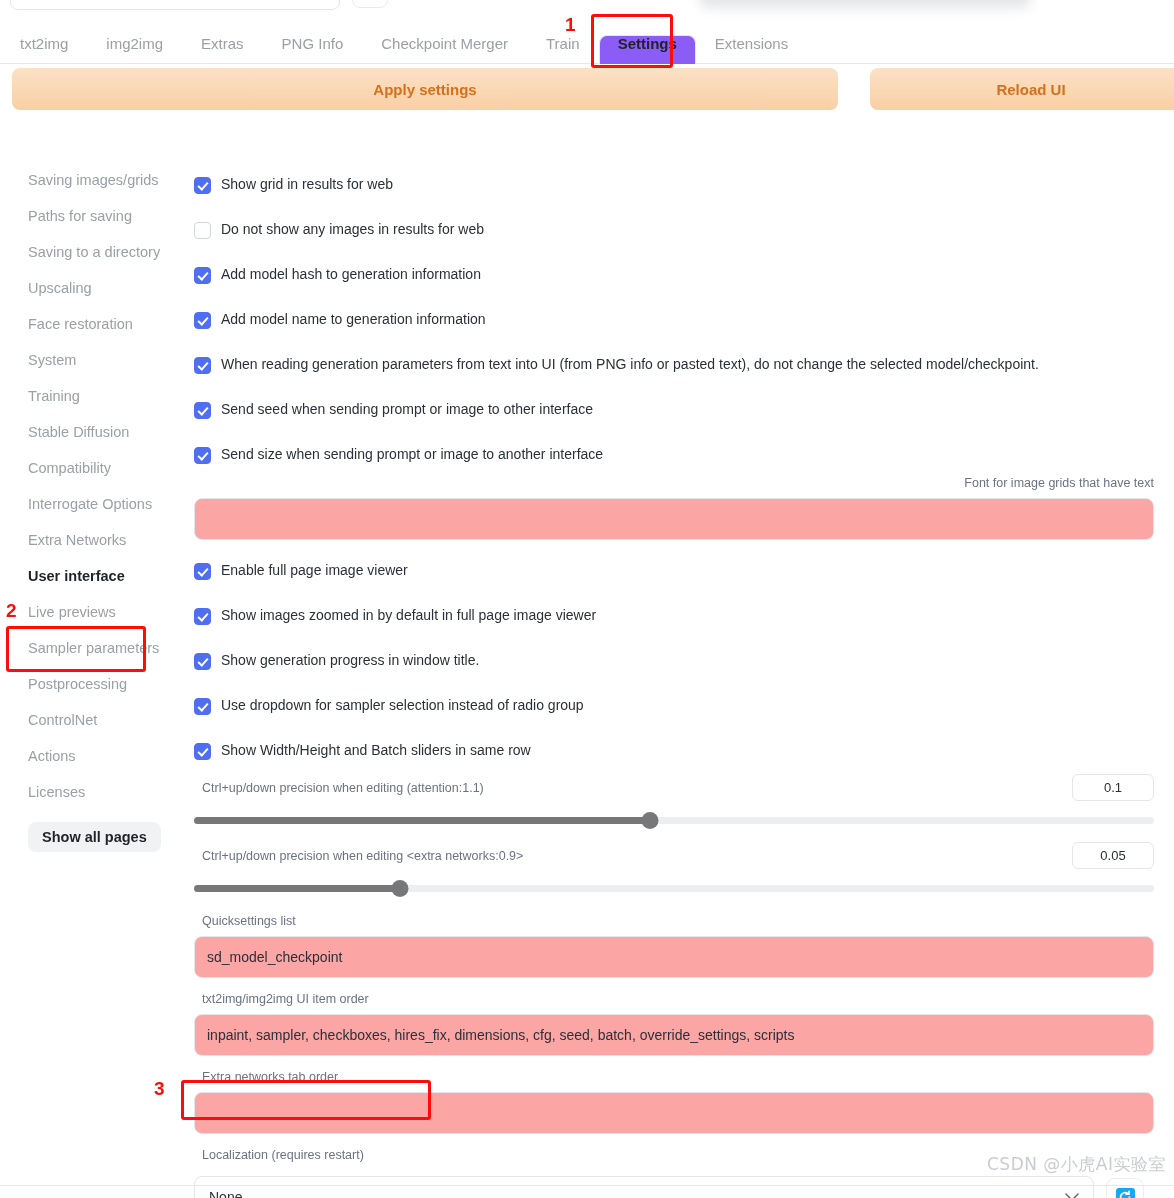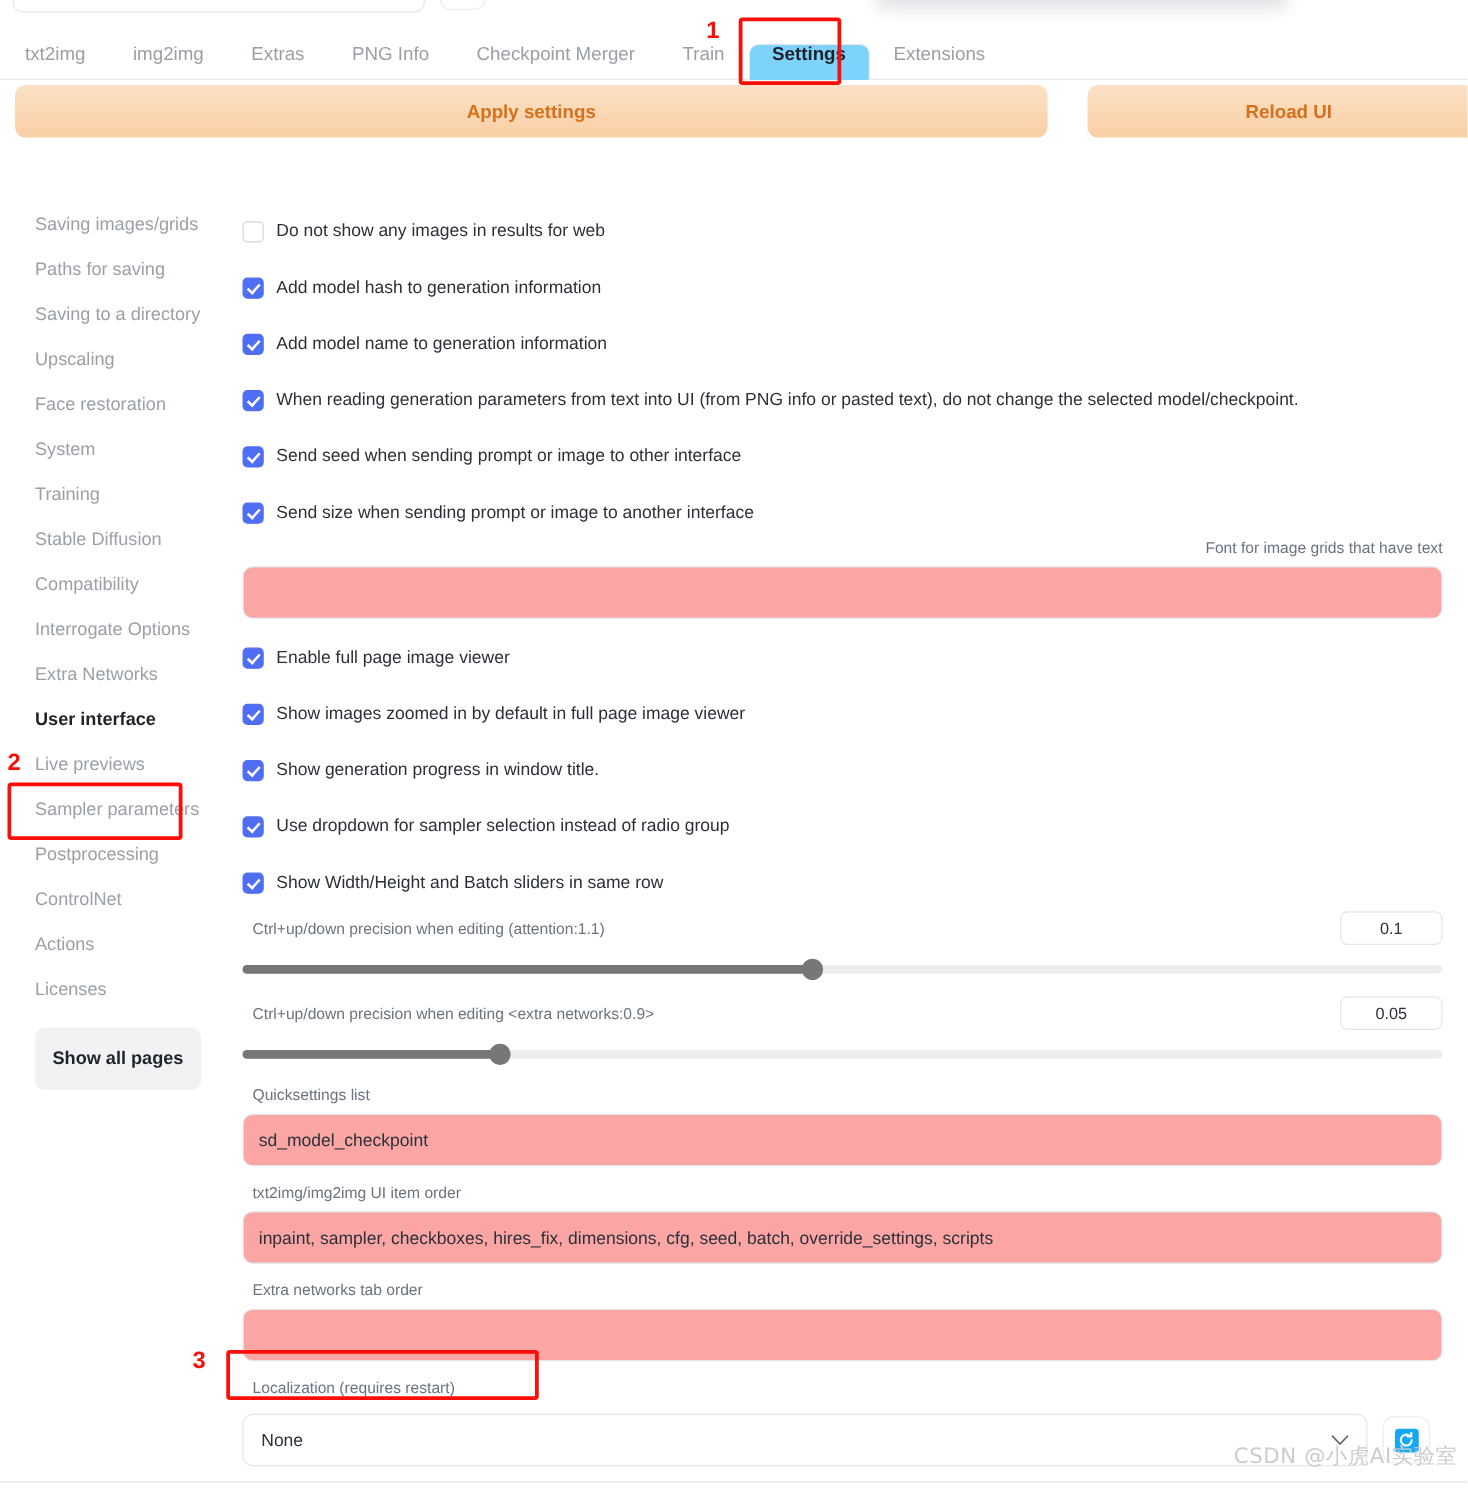"Settings" .tab.active { background: #7dd3fc -> #8b5cf6 }
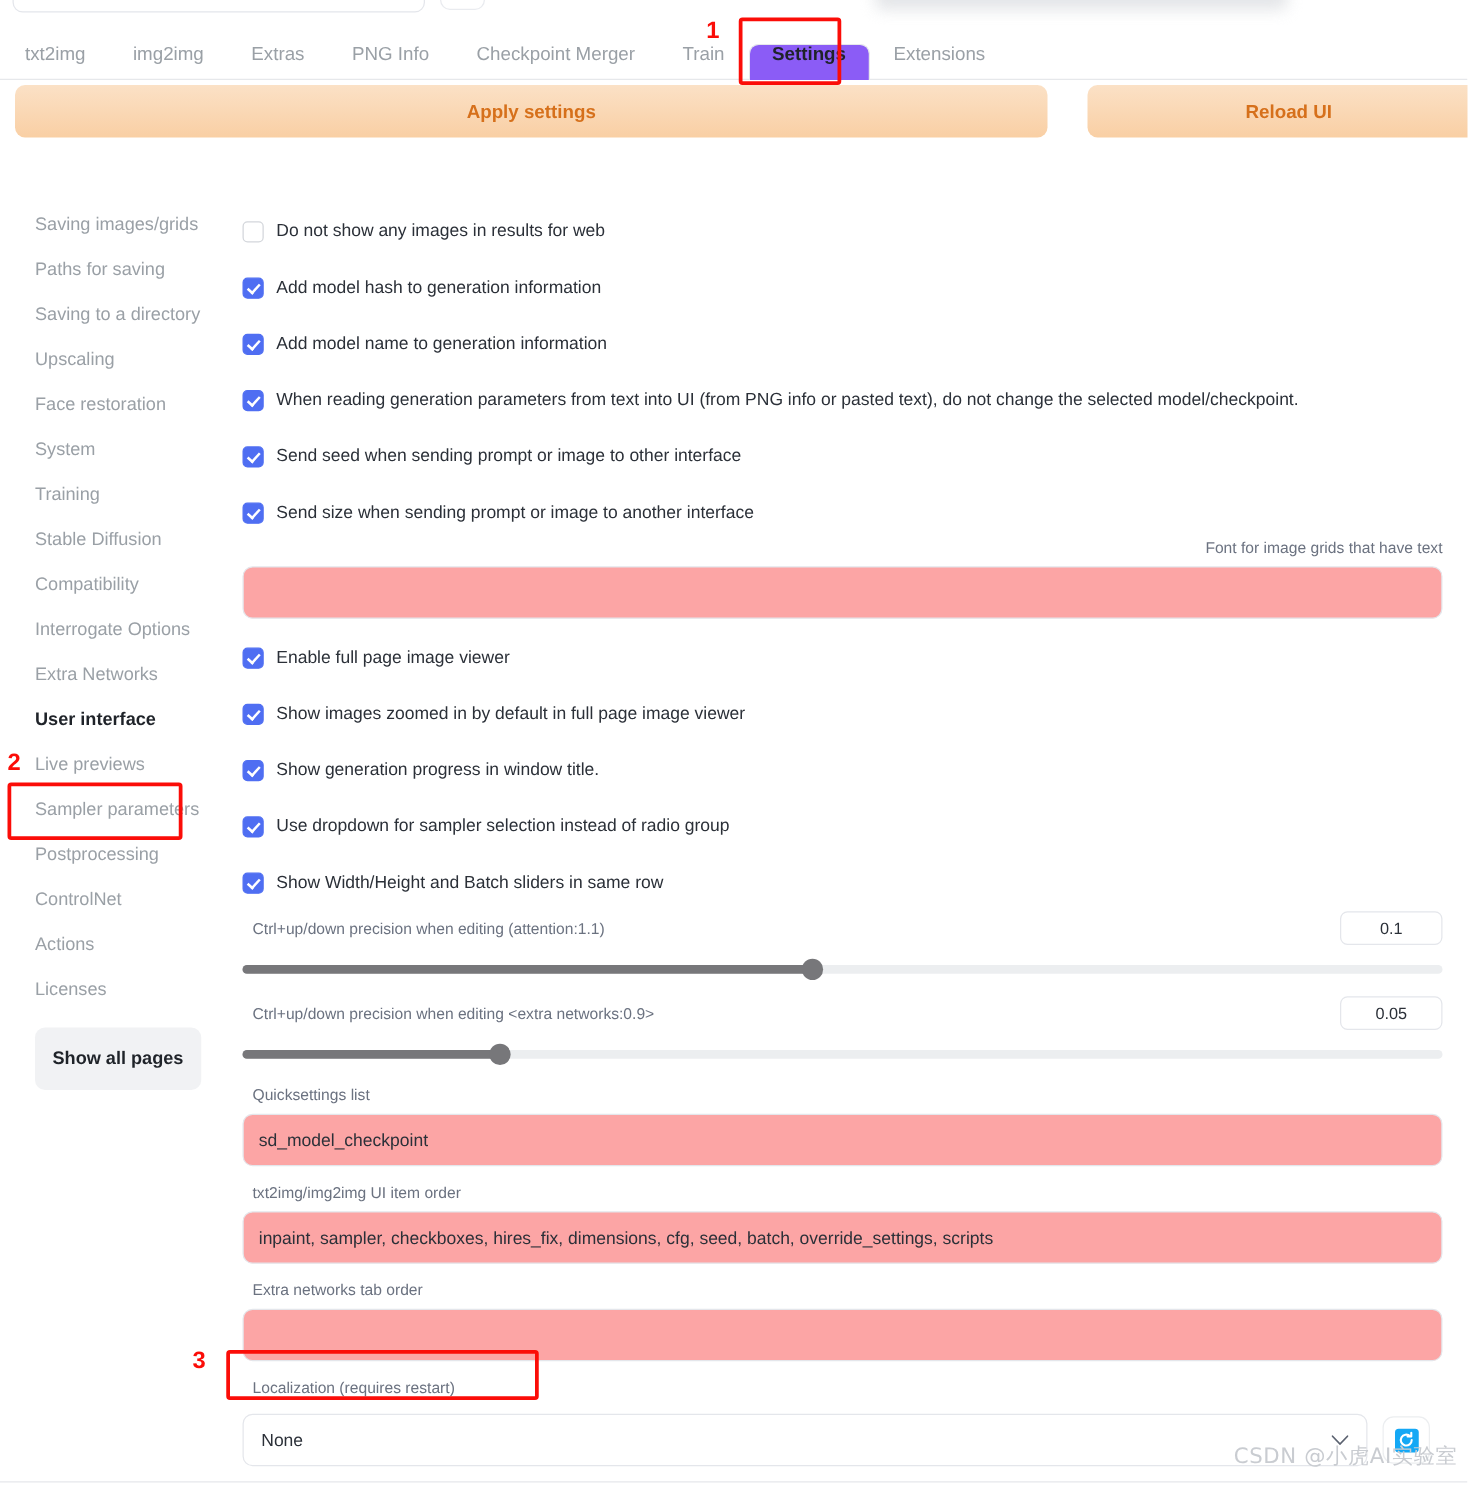"Show grid in results for" div.chk-row { html: none -> <div> <div></div> <div>Show grid in results for web</div> </div> }
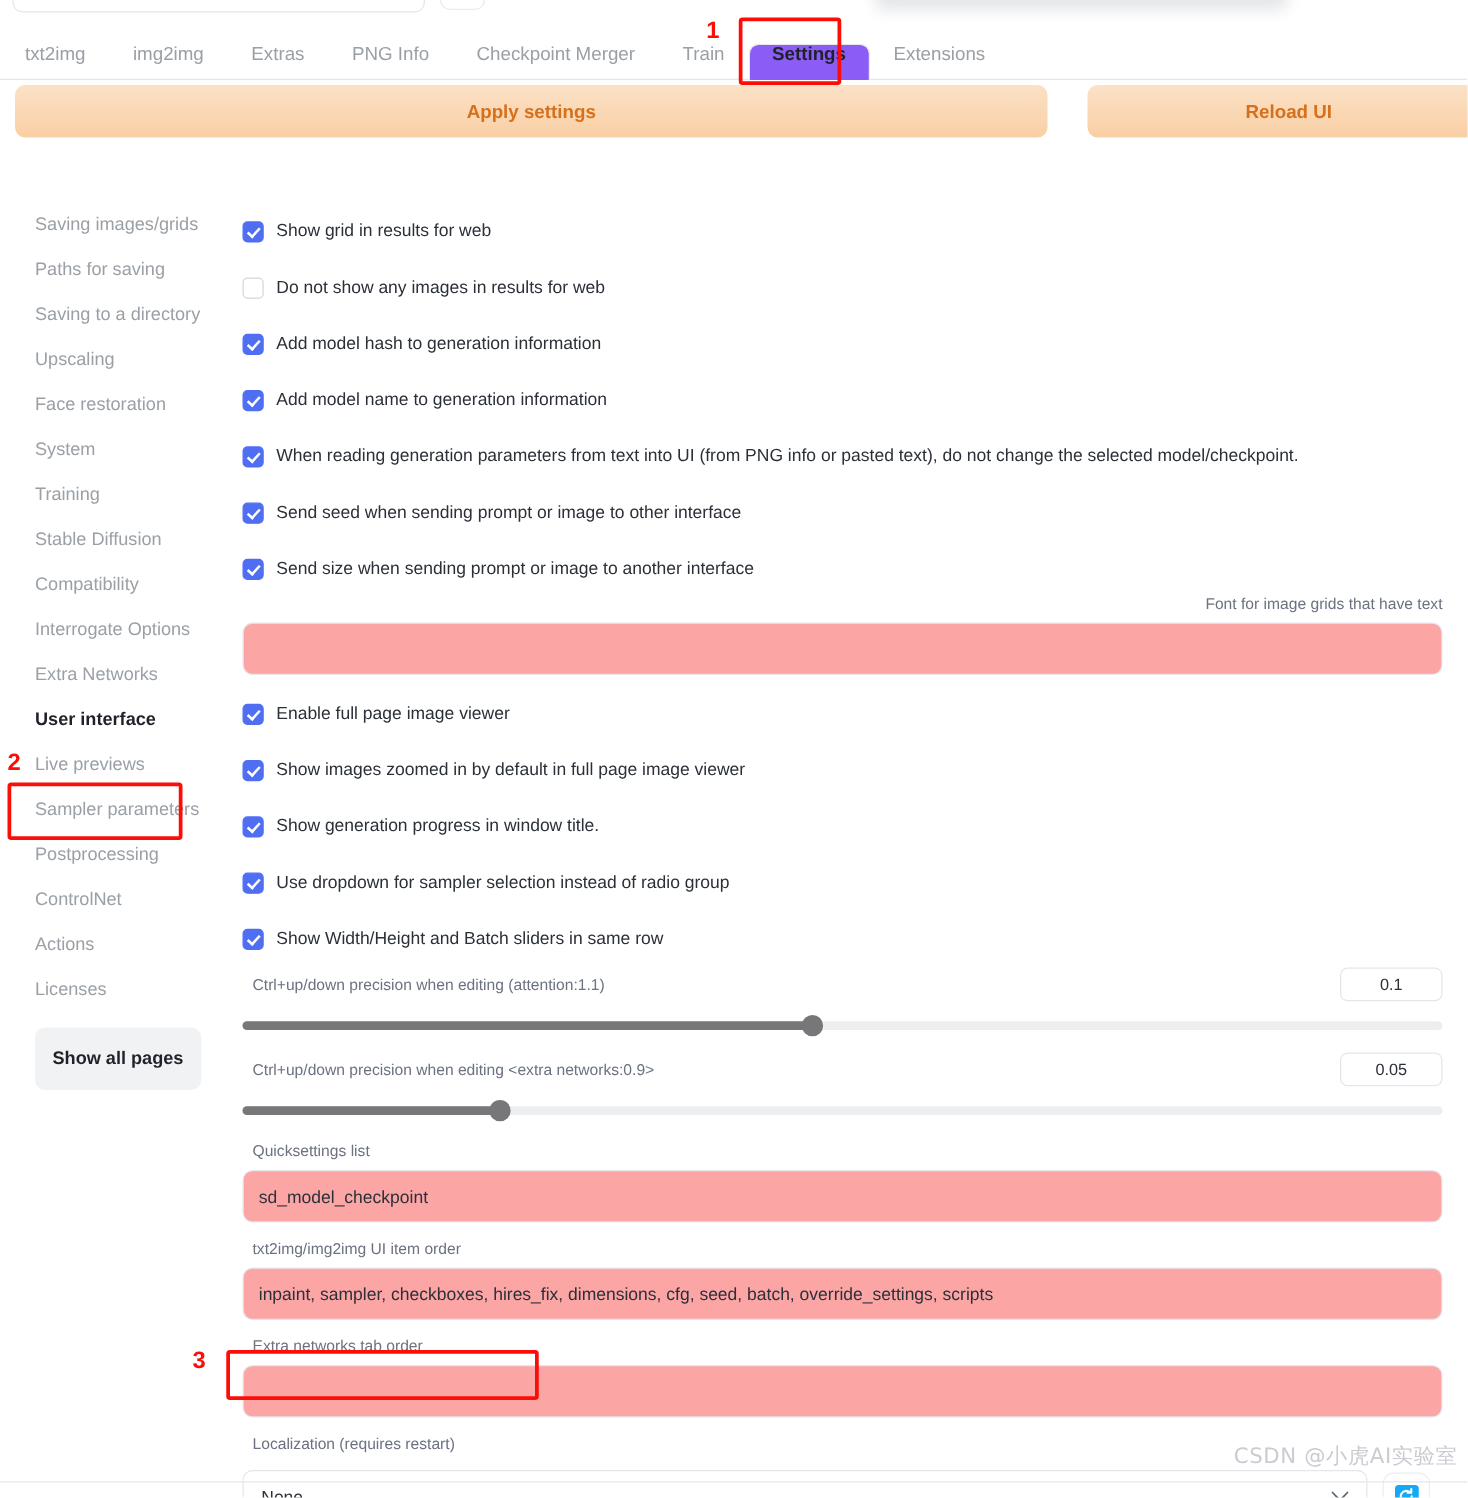"Show all pages" .nav-item.pill { padding: 15px 14px -> 5px 14px }
